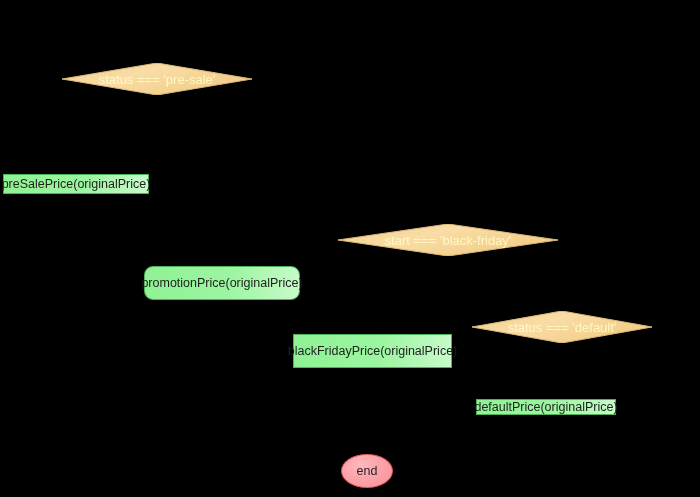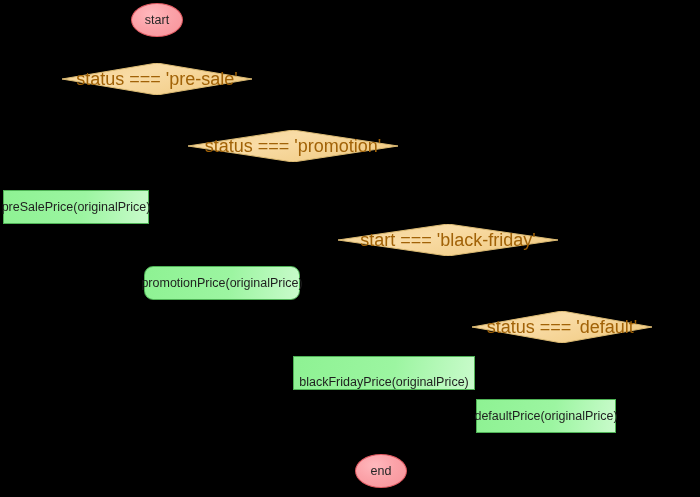"start" div.node { html: <div> <span>start</span> </div> -> none }
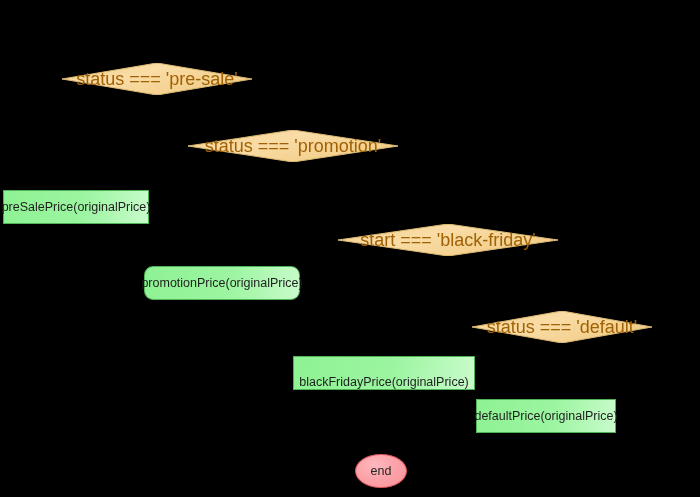"status === 'pre-sale'" .decision { color: #a16207 -> #fef9c3; font-size: 18px -> 13px }
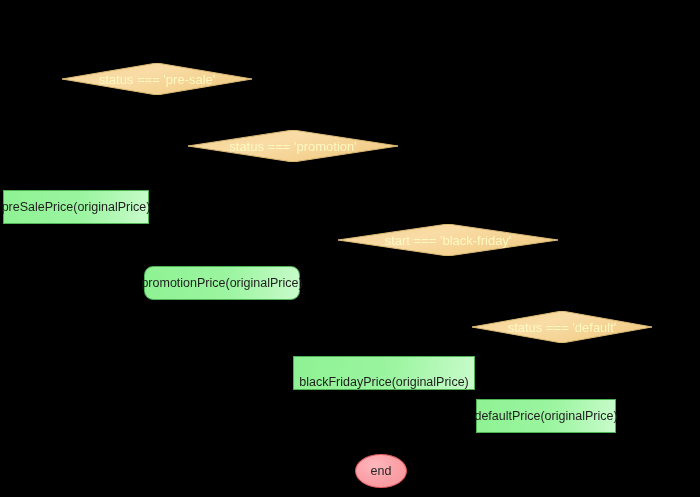"status === 'promotion'" div.node { html: <div> <svg> <polygon></polygon> </svg> <span>status === 'promotion'</span> </div> -> none }
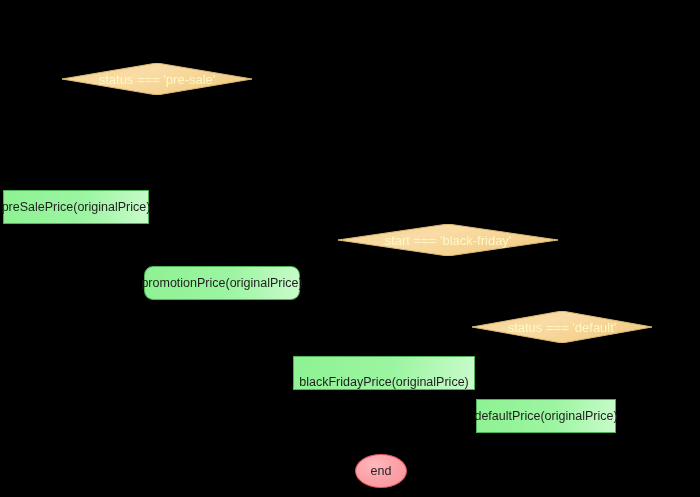"preSalePrice(originalPrice)" div.node { height: 34px -> 20px; margin-top: 16px -> none }
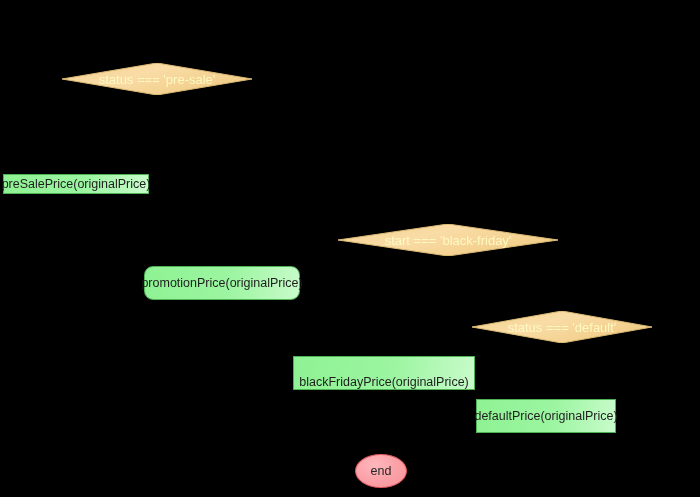"blackFridayPrice(originalPrice)" div.node { align-items: flex-end -> none; top: 356px -> 334px; width: 182px -> 159px }
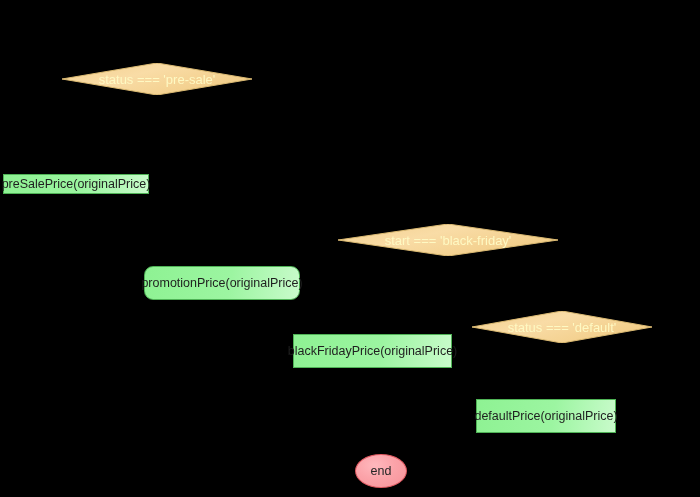"defaultPrice(originalPrice)" div.node { height: 34px -> 16px }
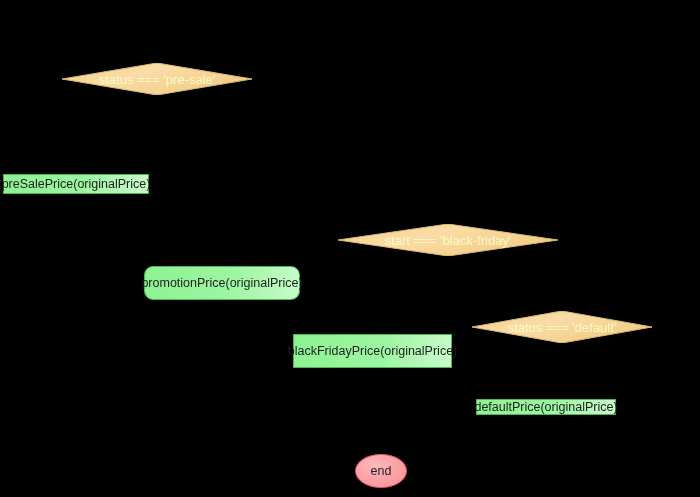"end" div.node { left: 355px -> 341px }
